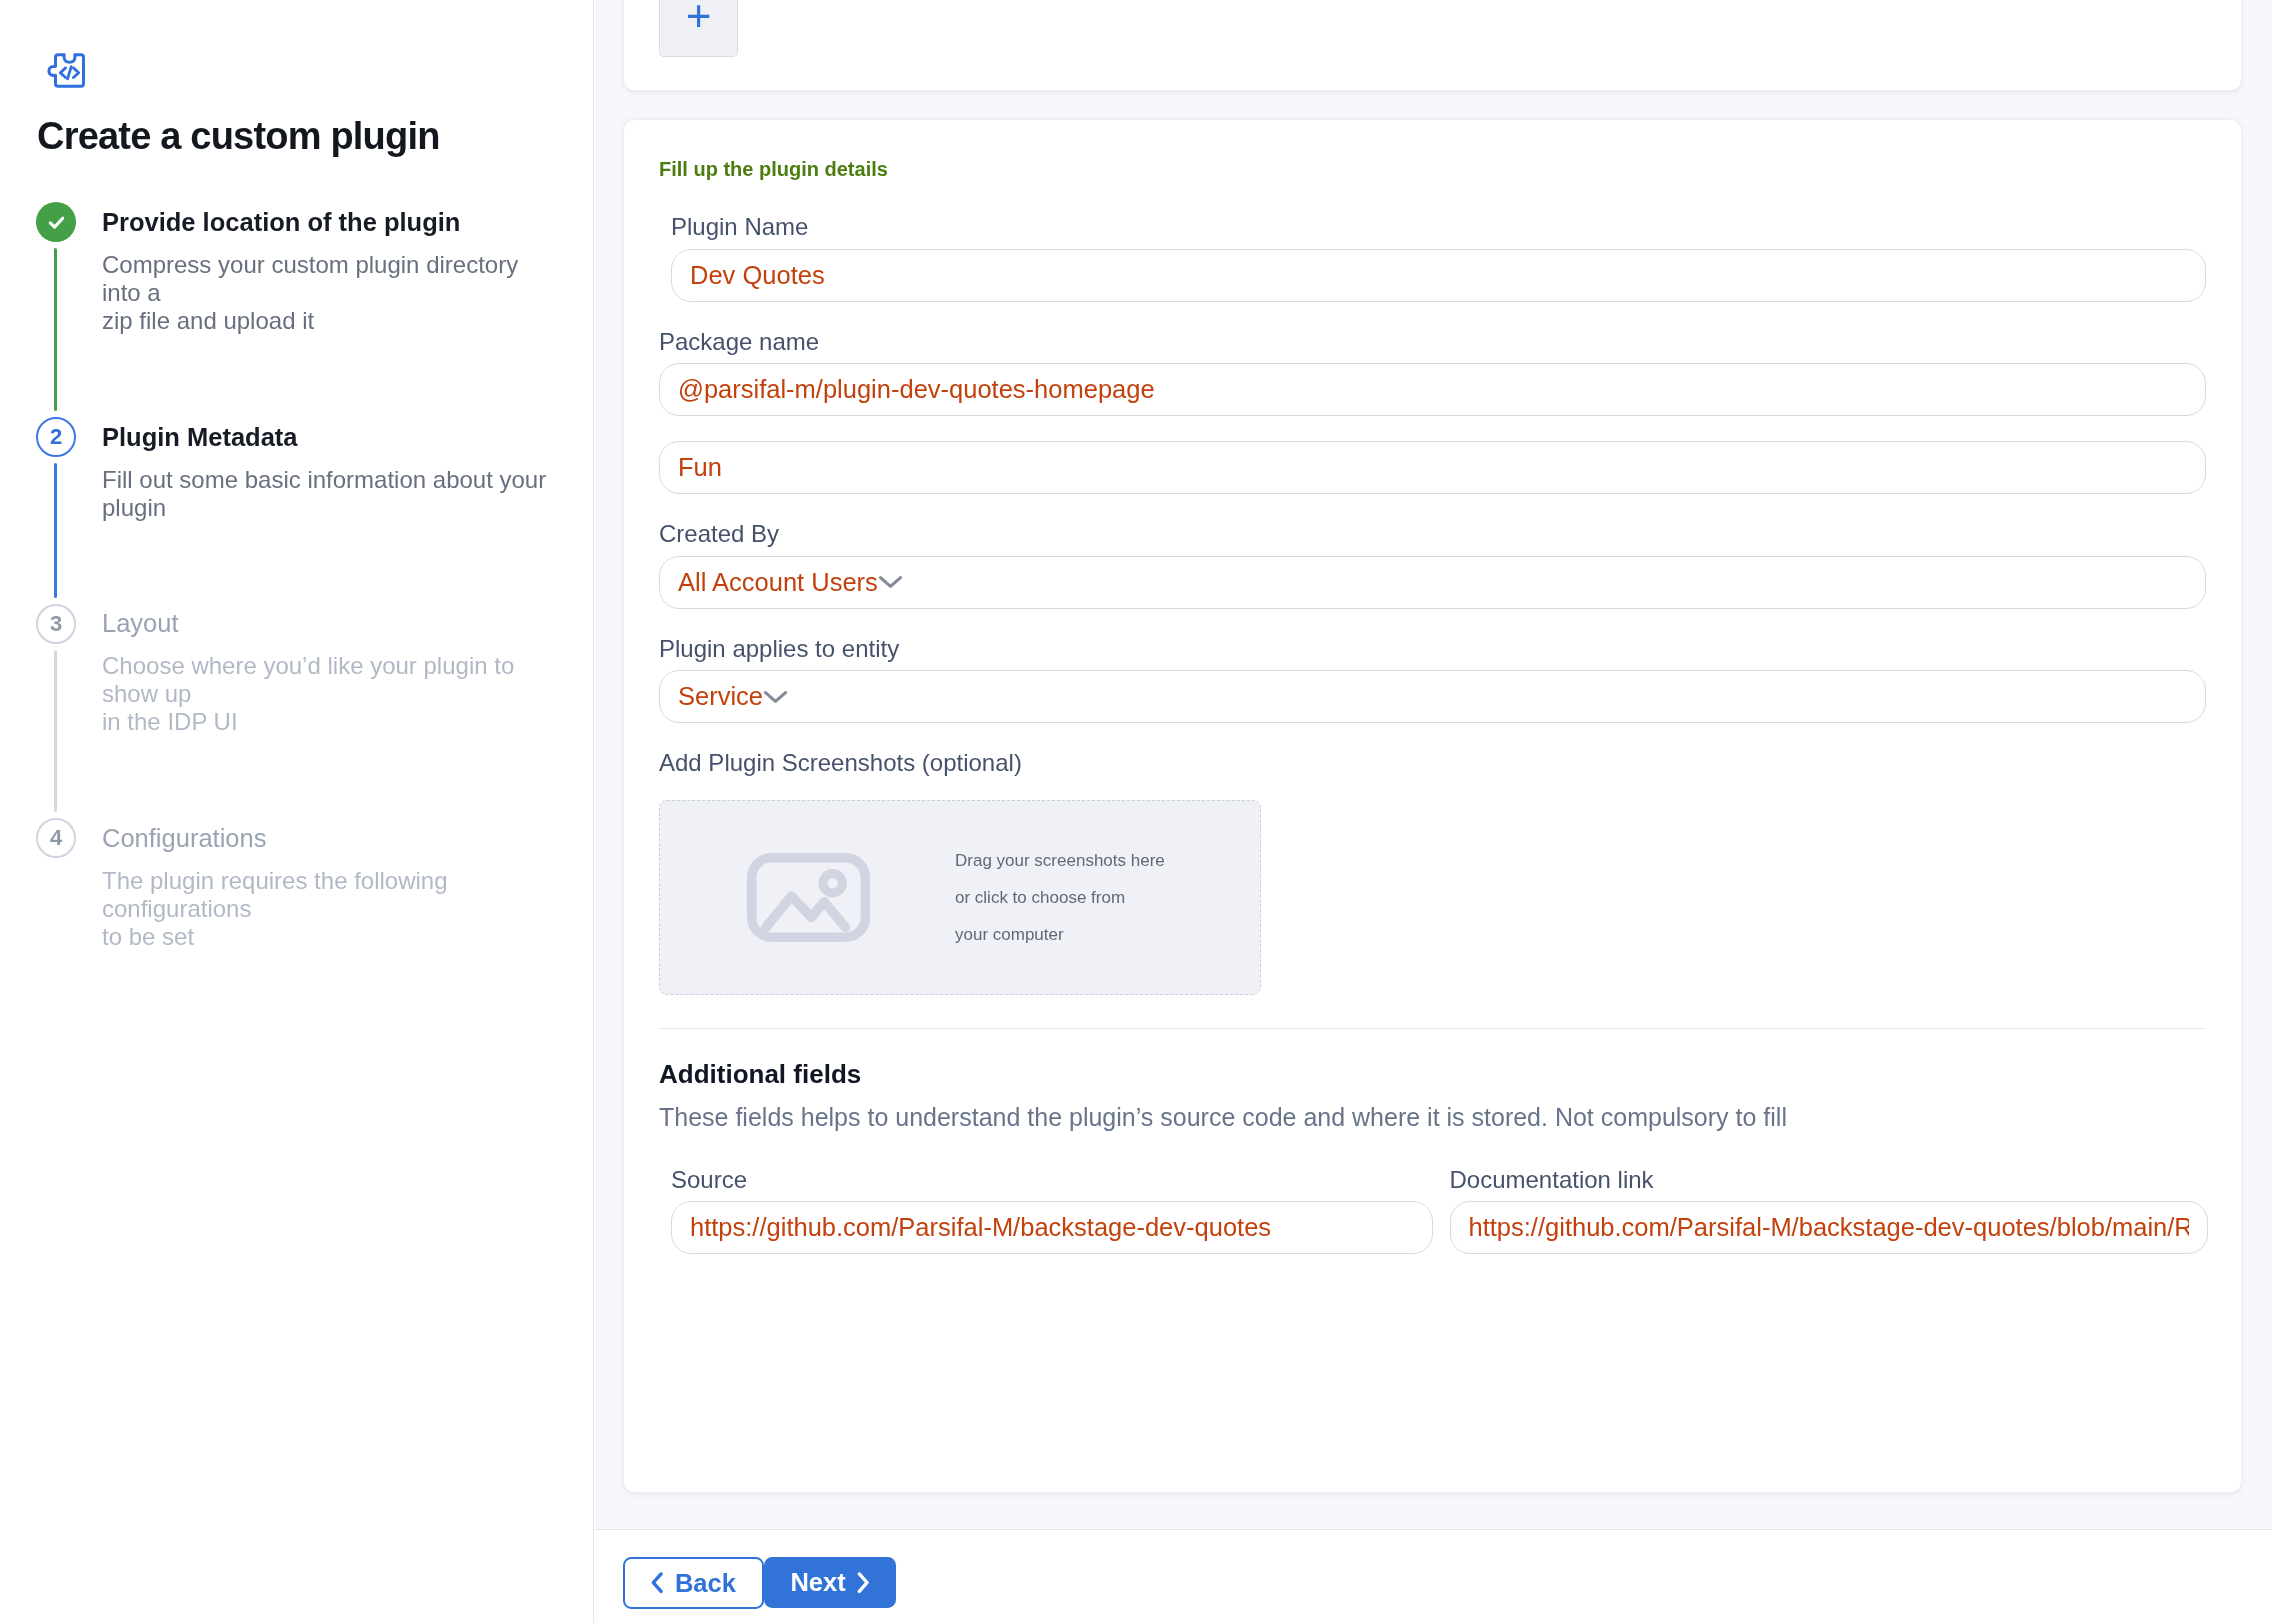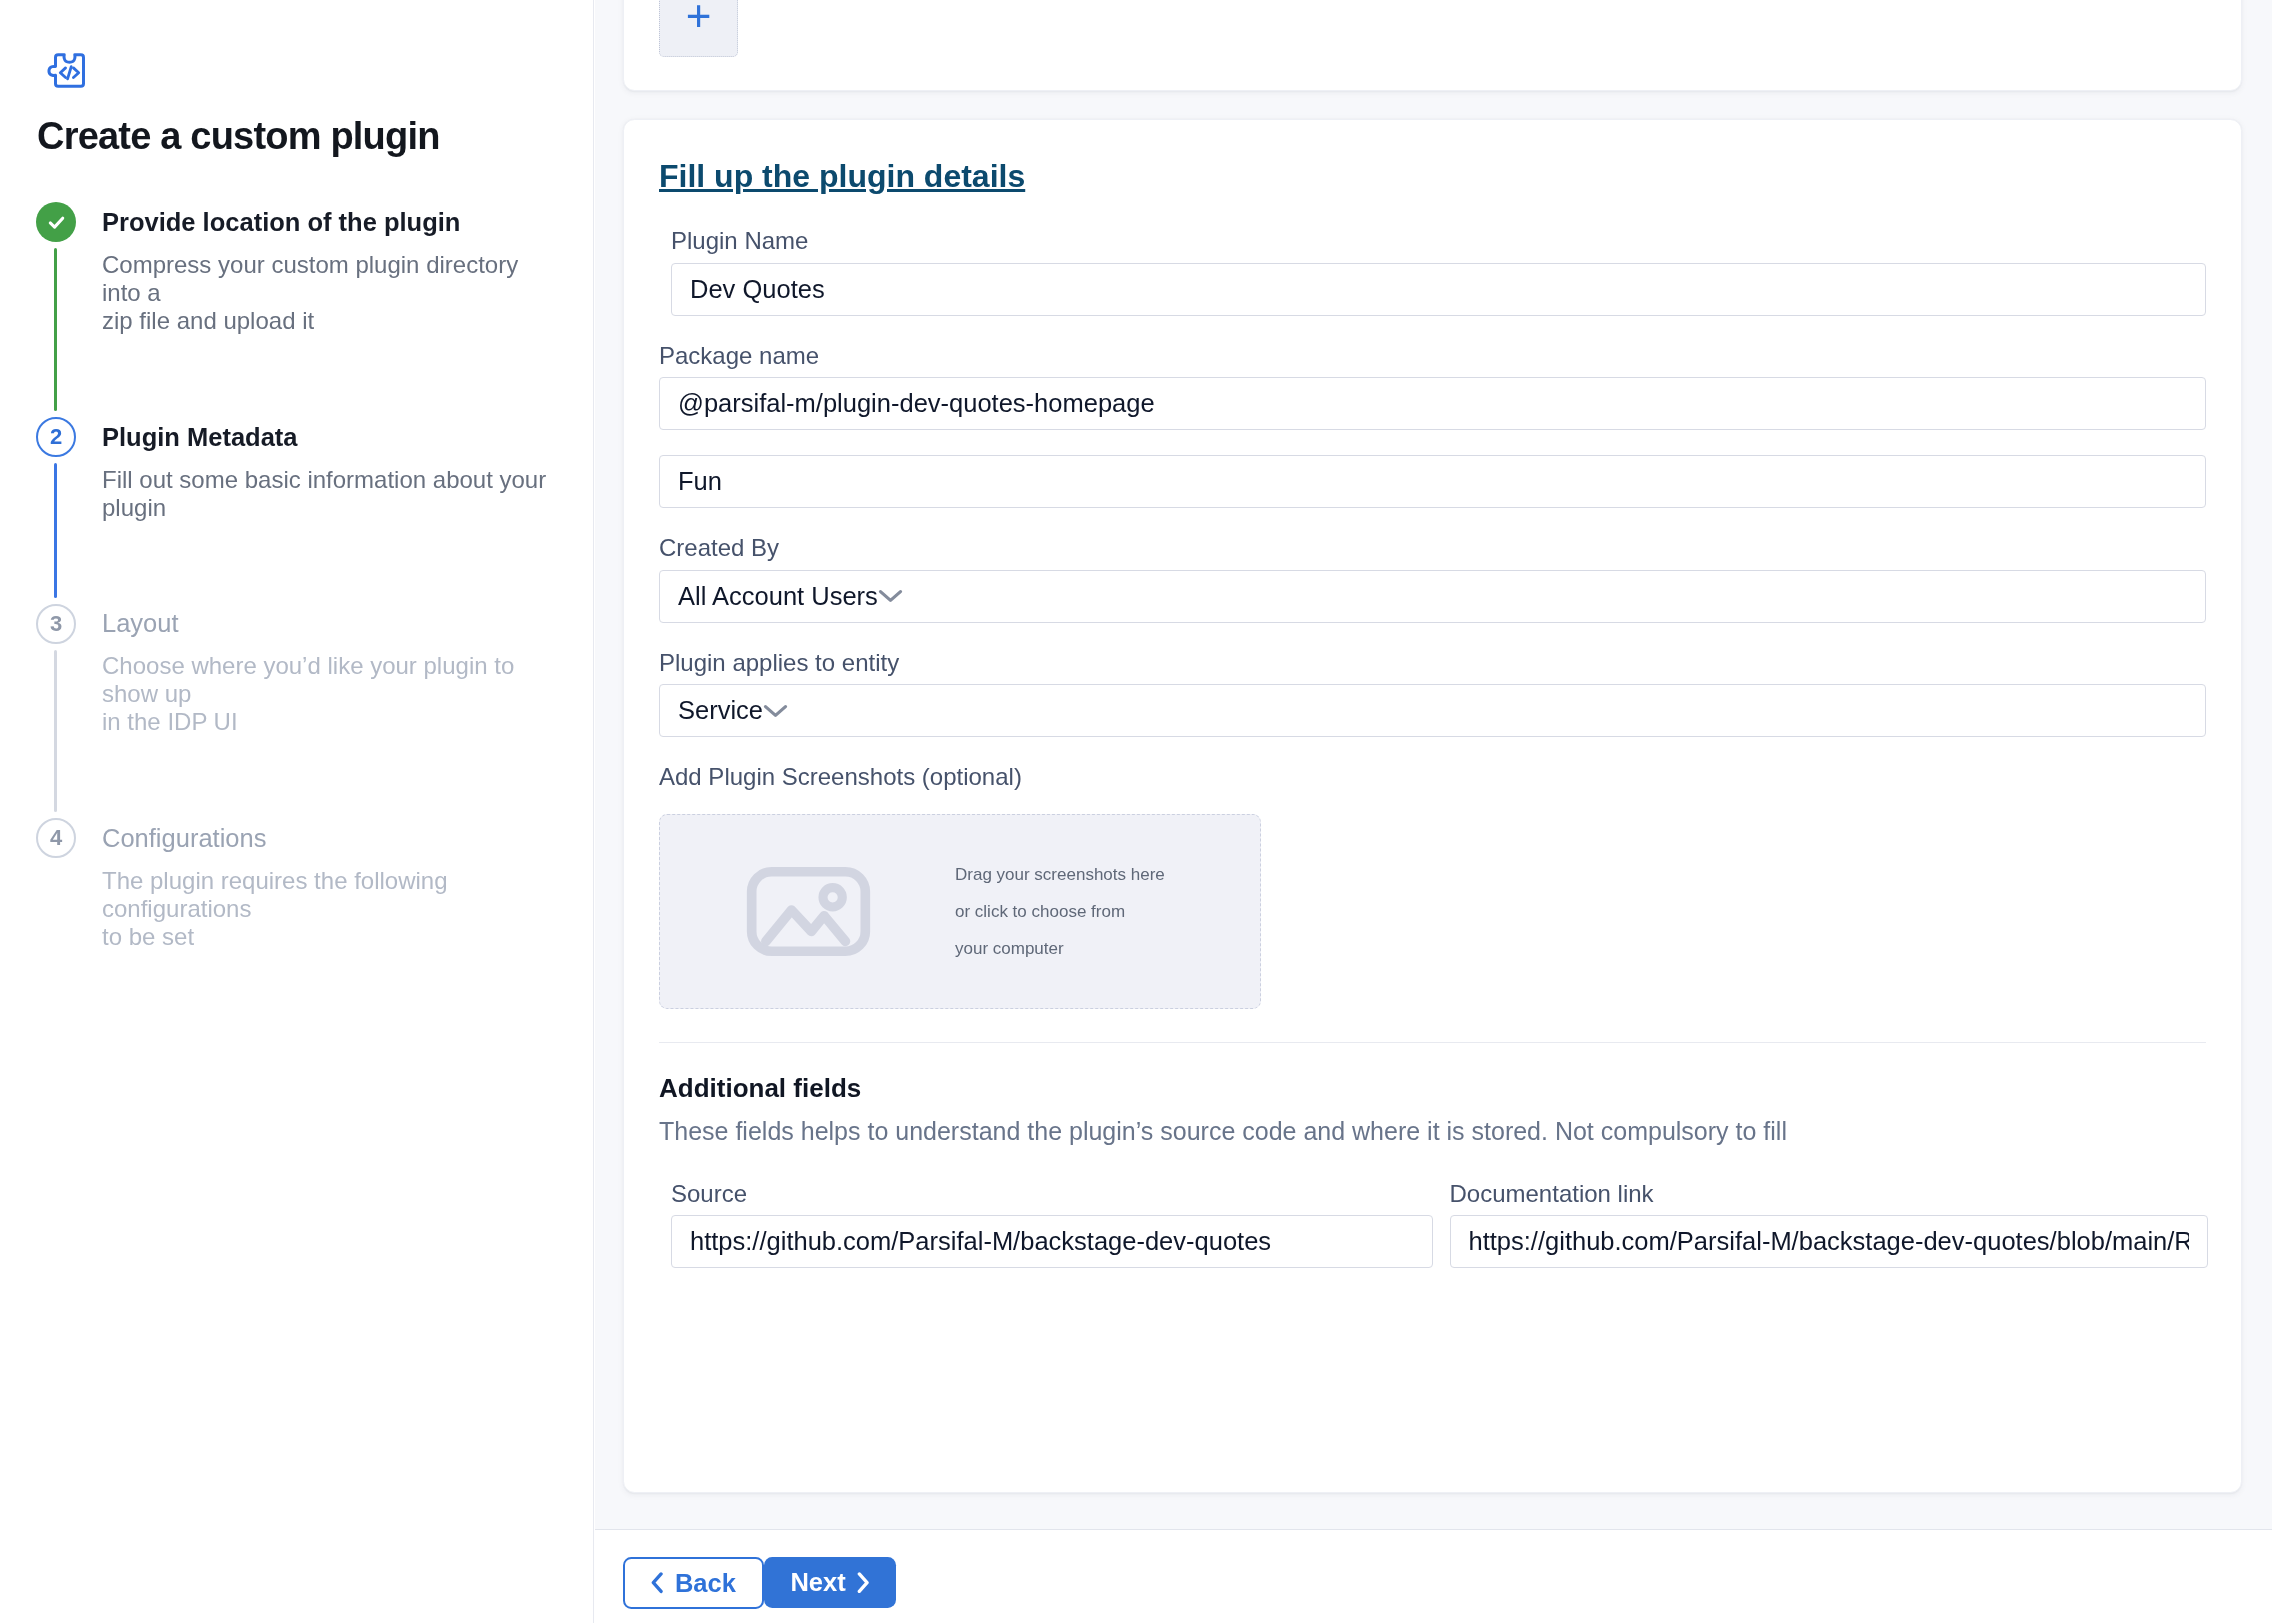"Fill up the plugin details" .form-heading { color: #0c4a6e -> #4d7c0f; font-size: 32px -> 20px; text-decoration: underline -> none }
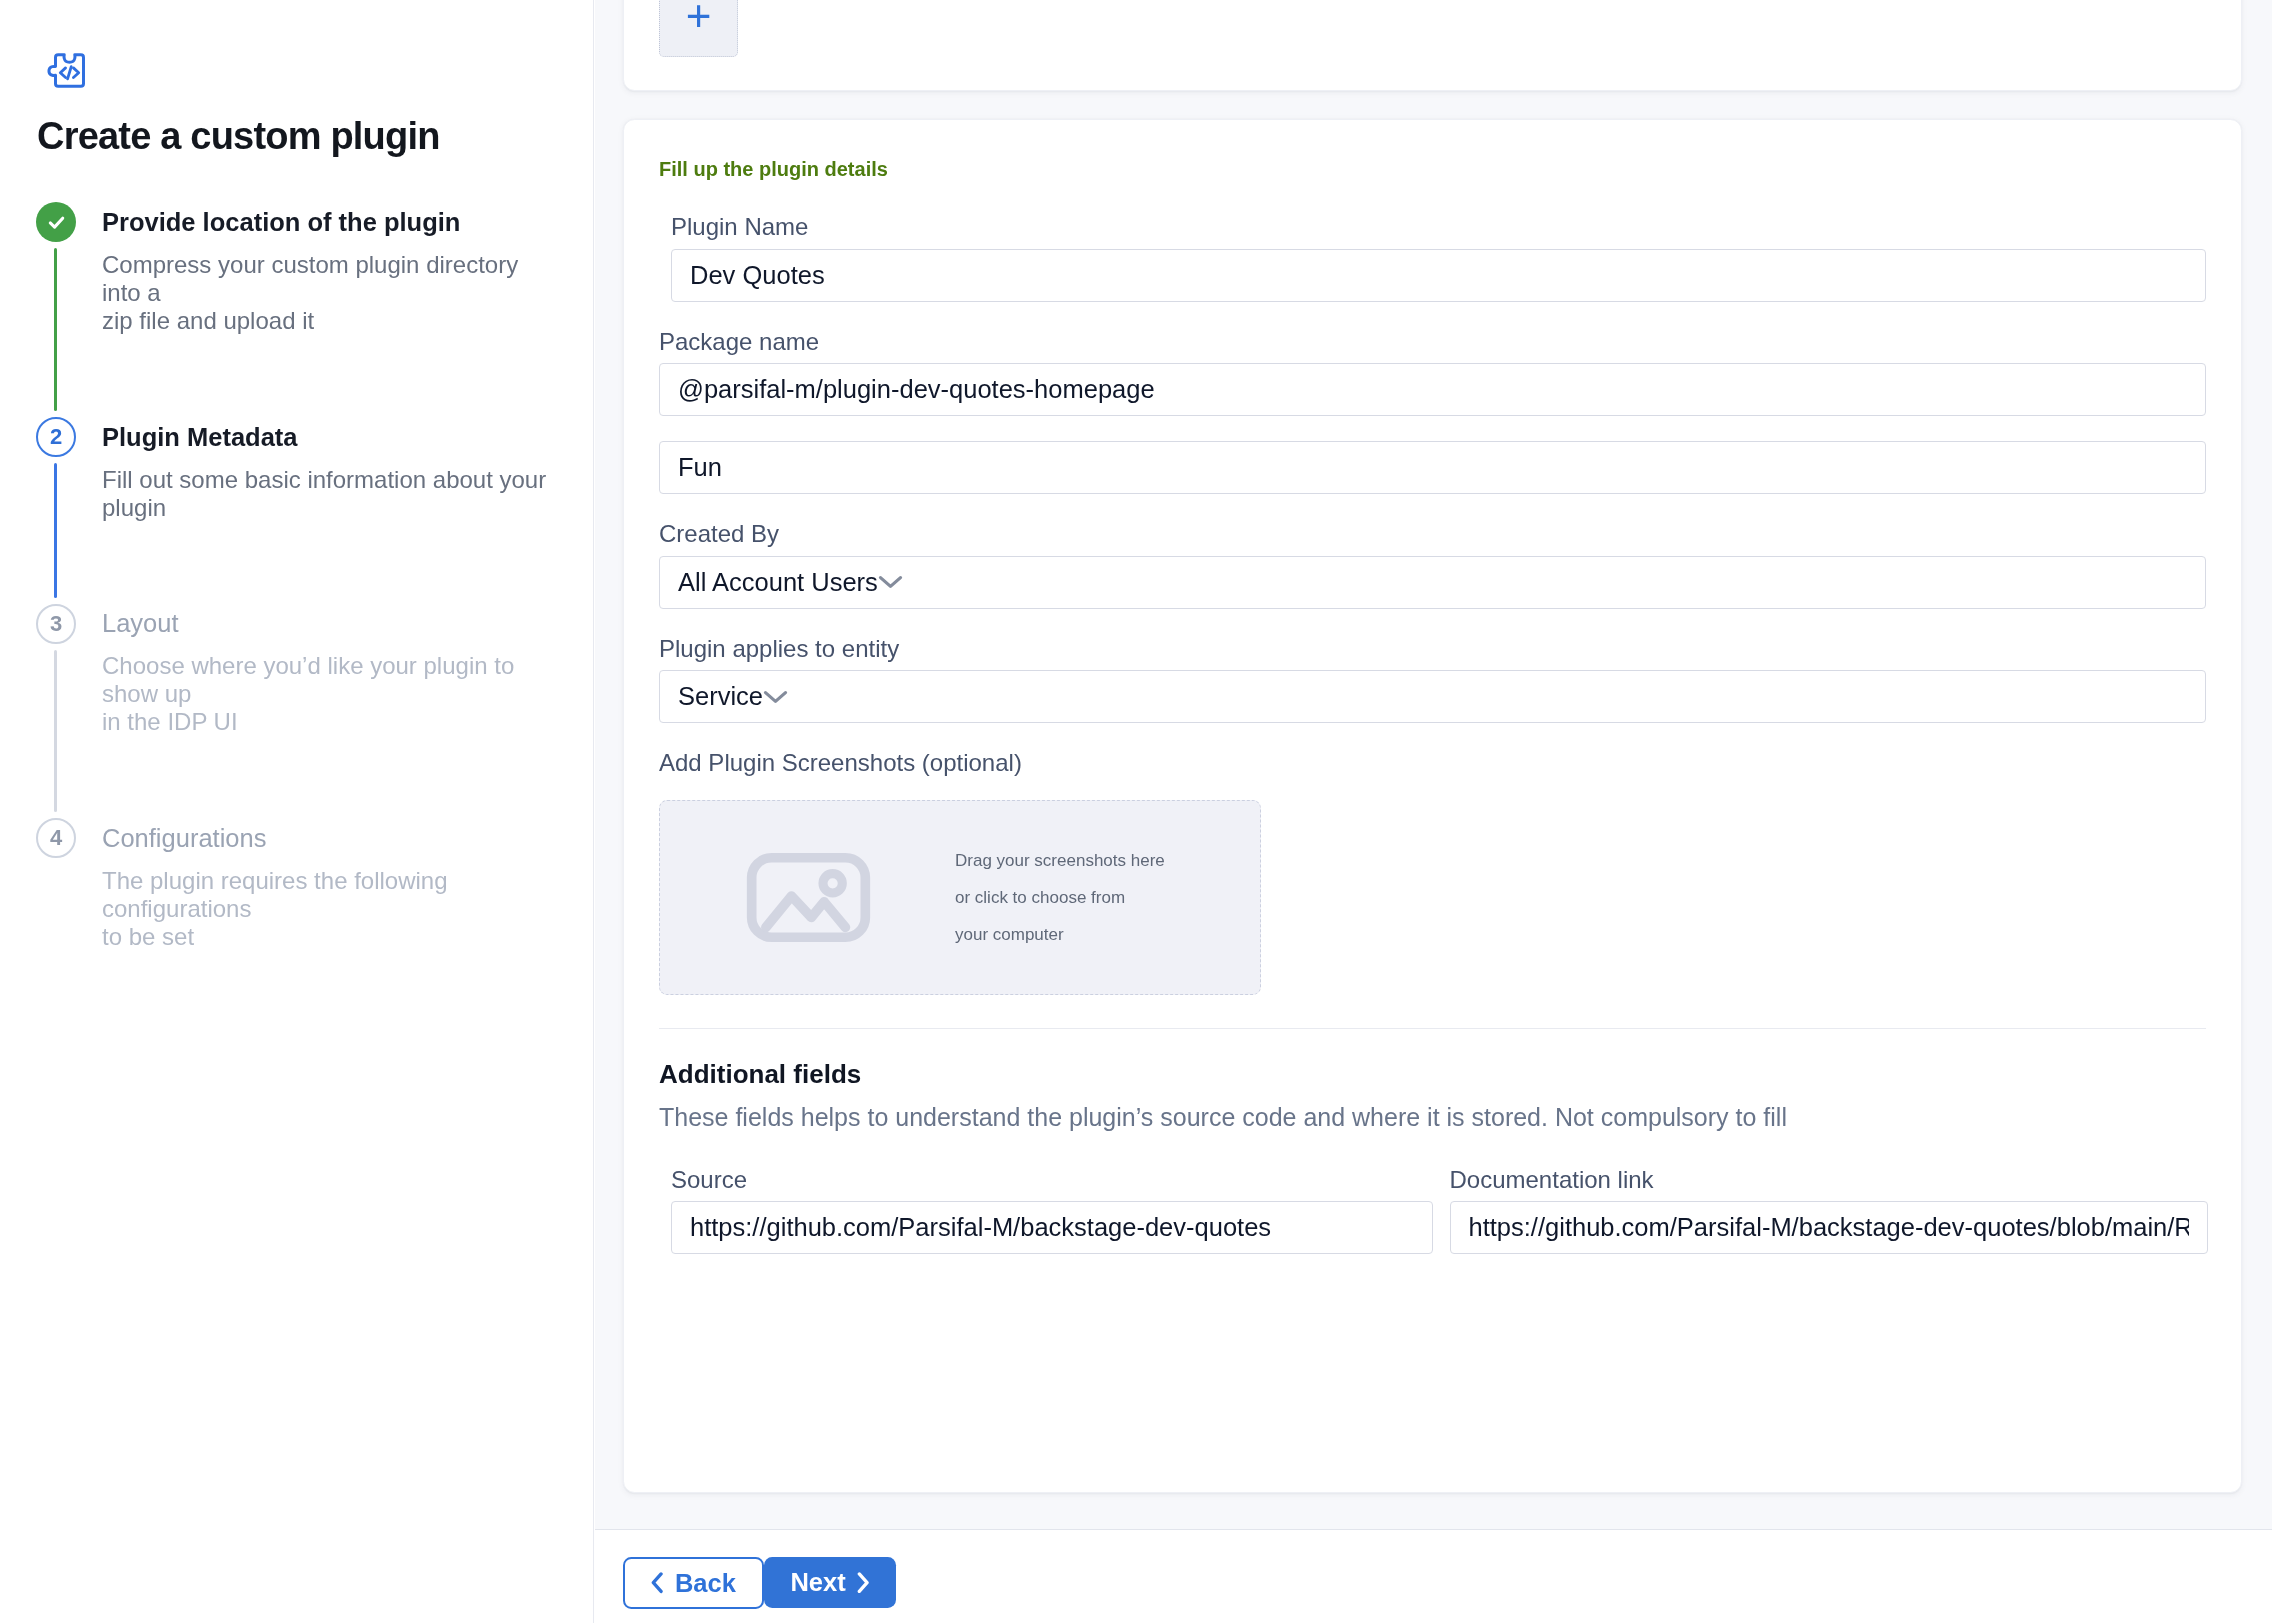"Dev Quotes" .text-input,.text-area,.select { border-radius: 4px -> 20px; color: #0f172a -> #c2410c }
